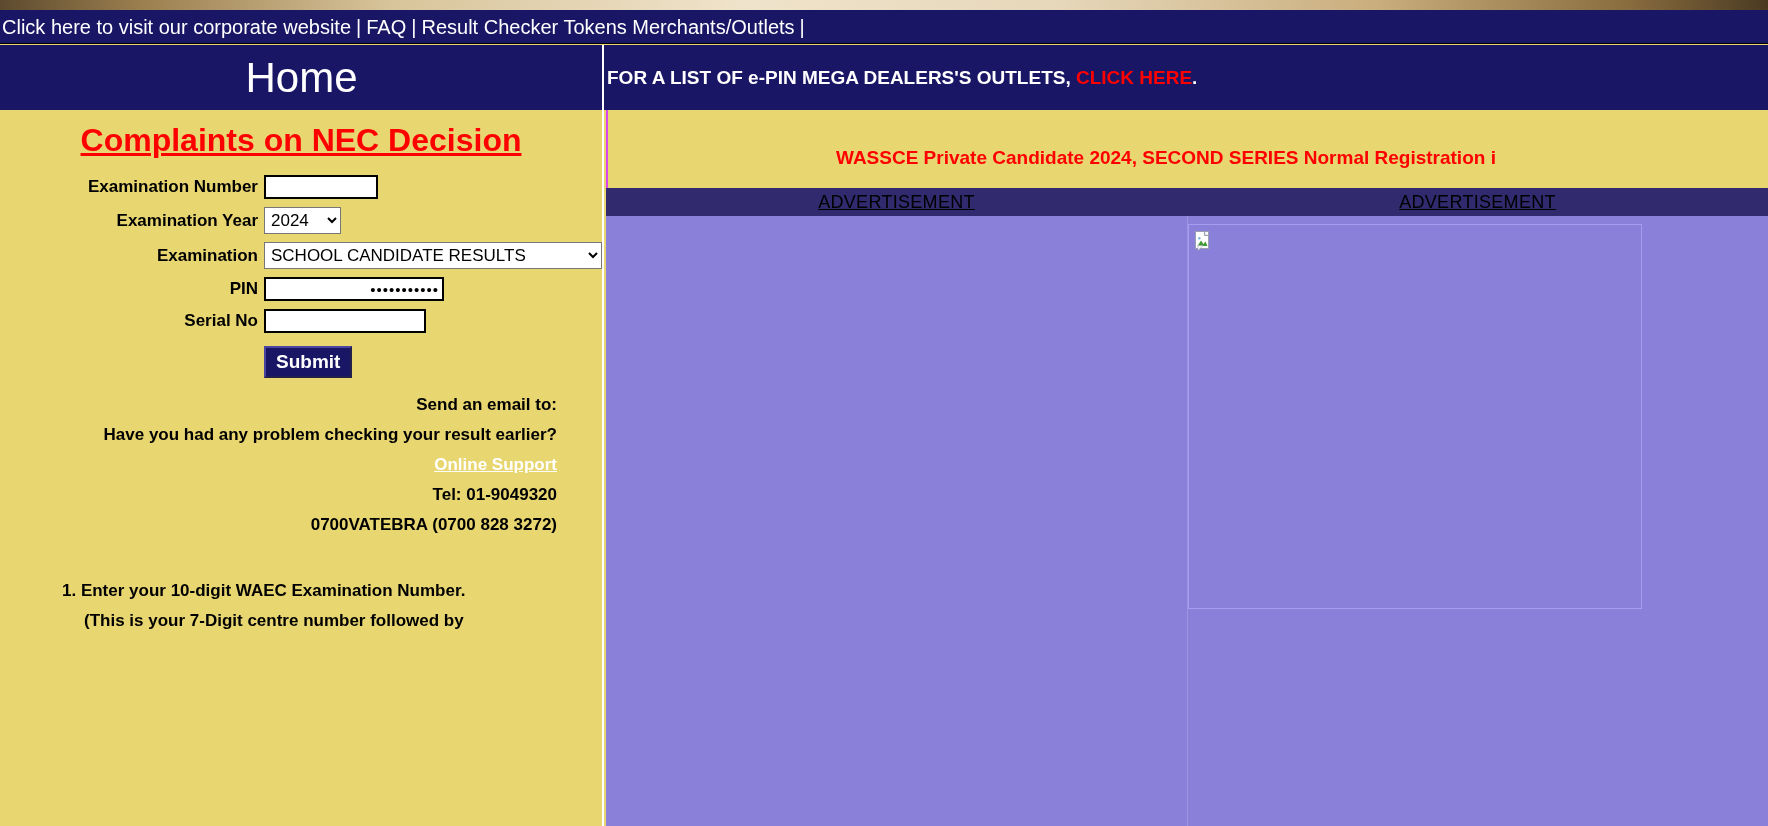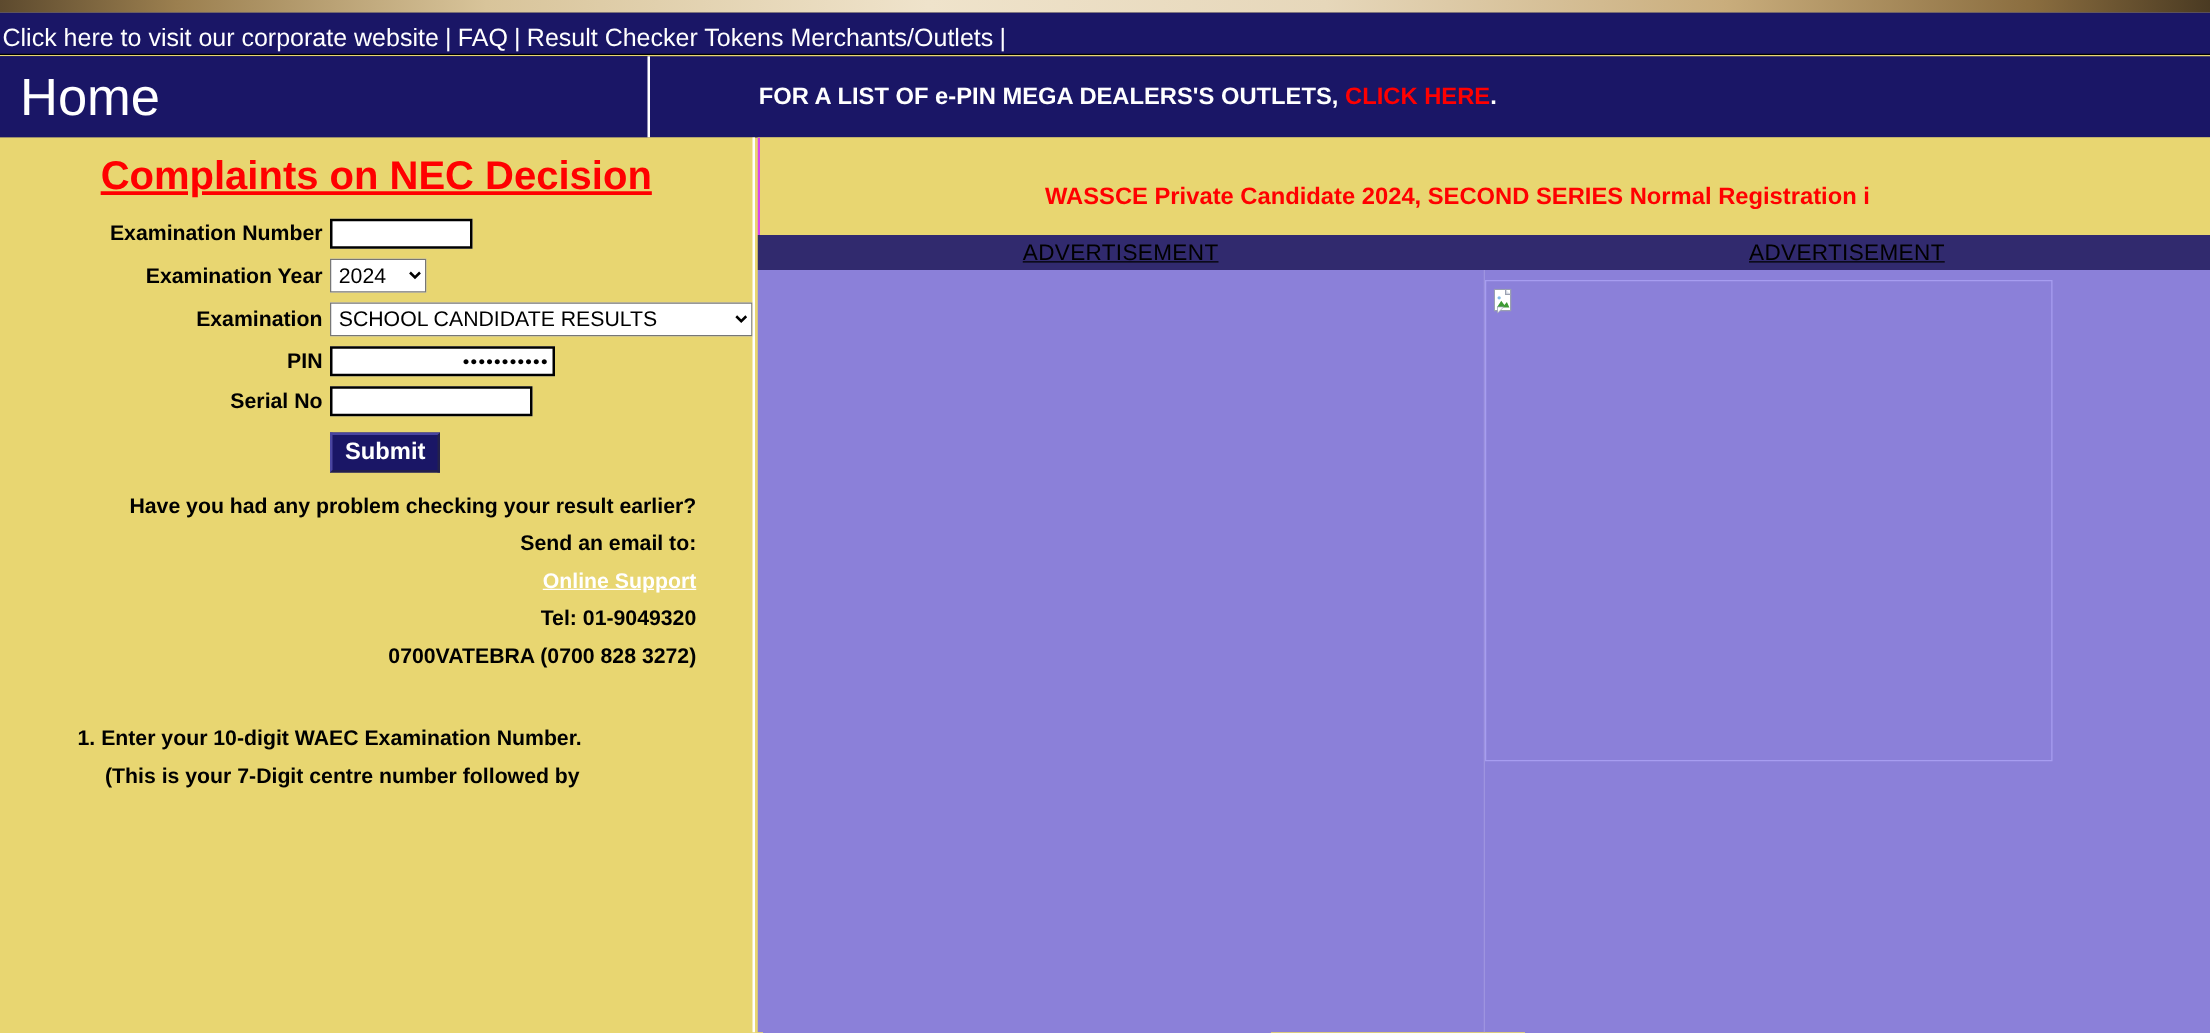"Click here to visit our" .navbar { align-items: flex-end -> center }
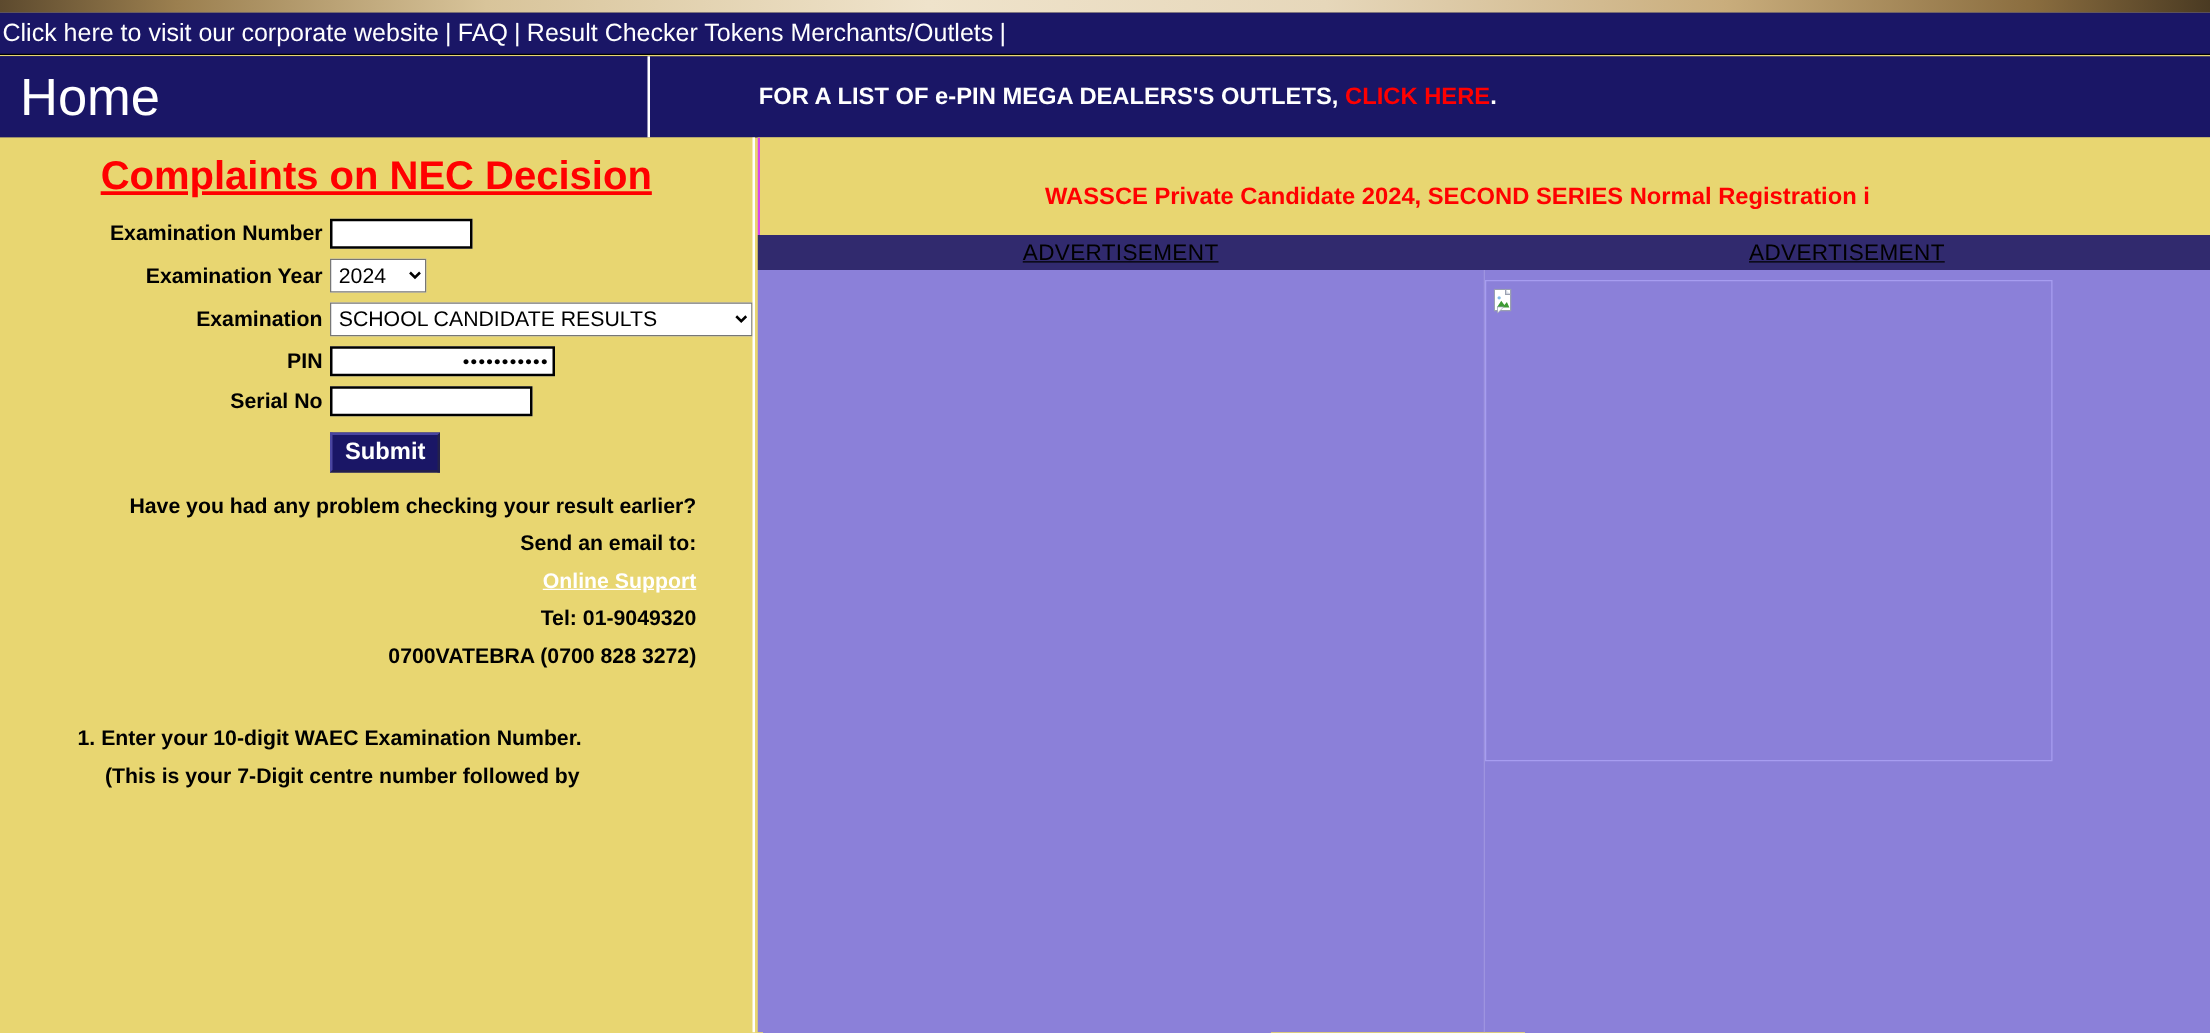"Home" .home-cell { justify-content: none -> center; padding-left: 16px -> 1px; width: 520px -> 604px }
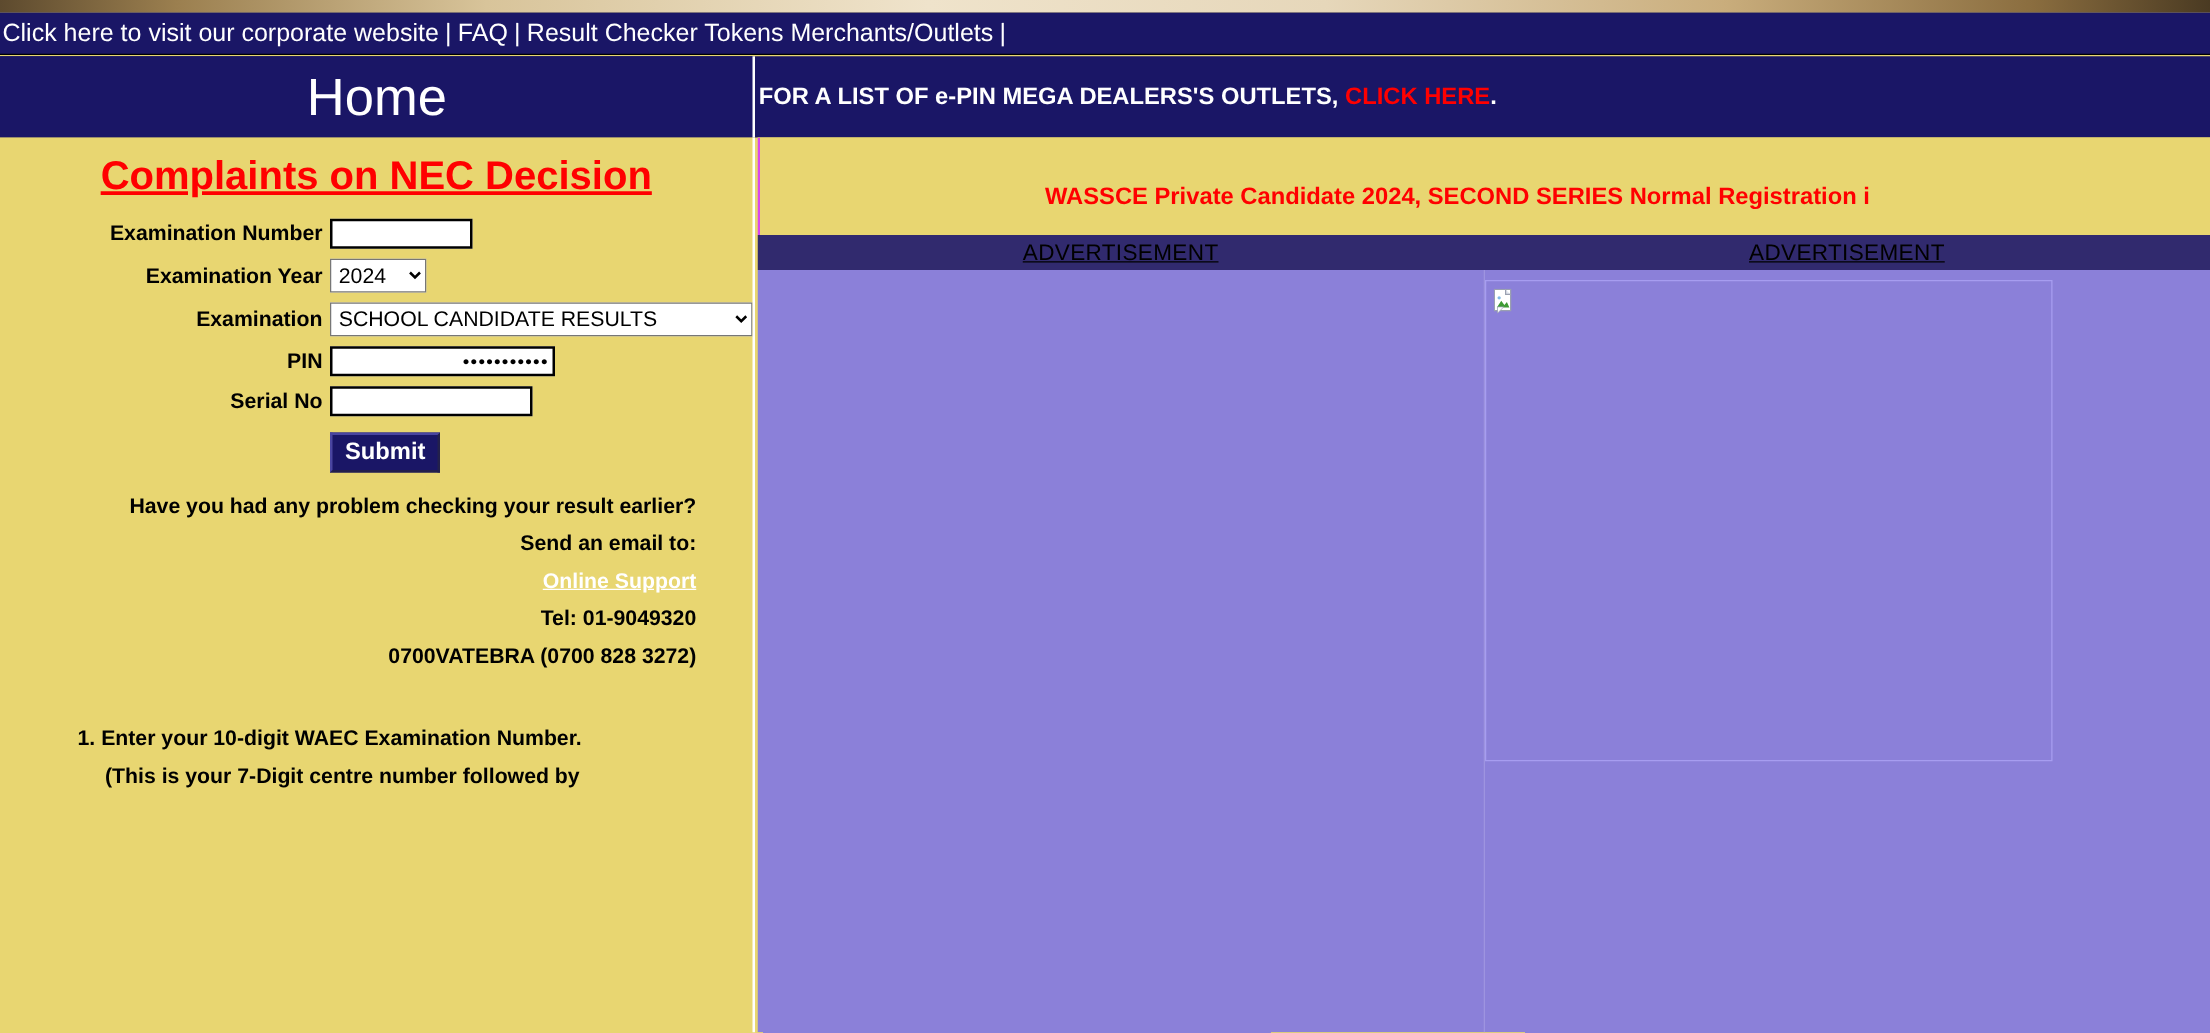"Have you had any problem" div { order: before "Send an email to:" -> after "Send an email to:" }
